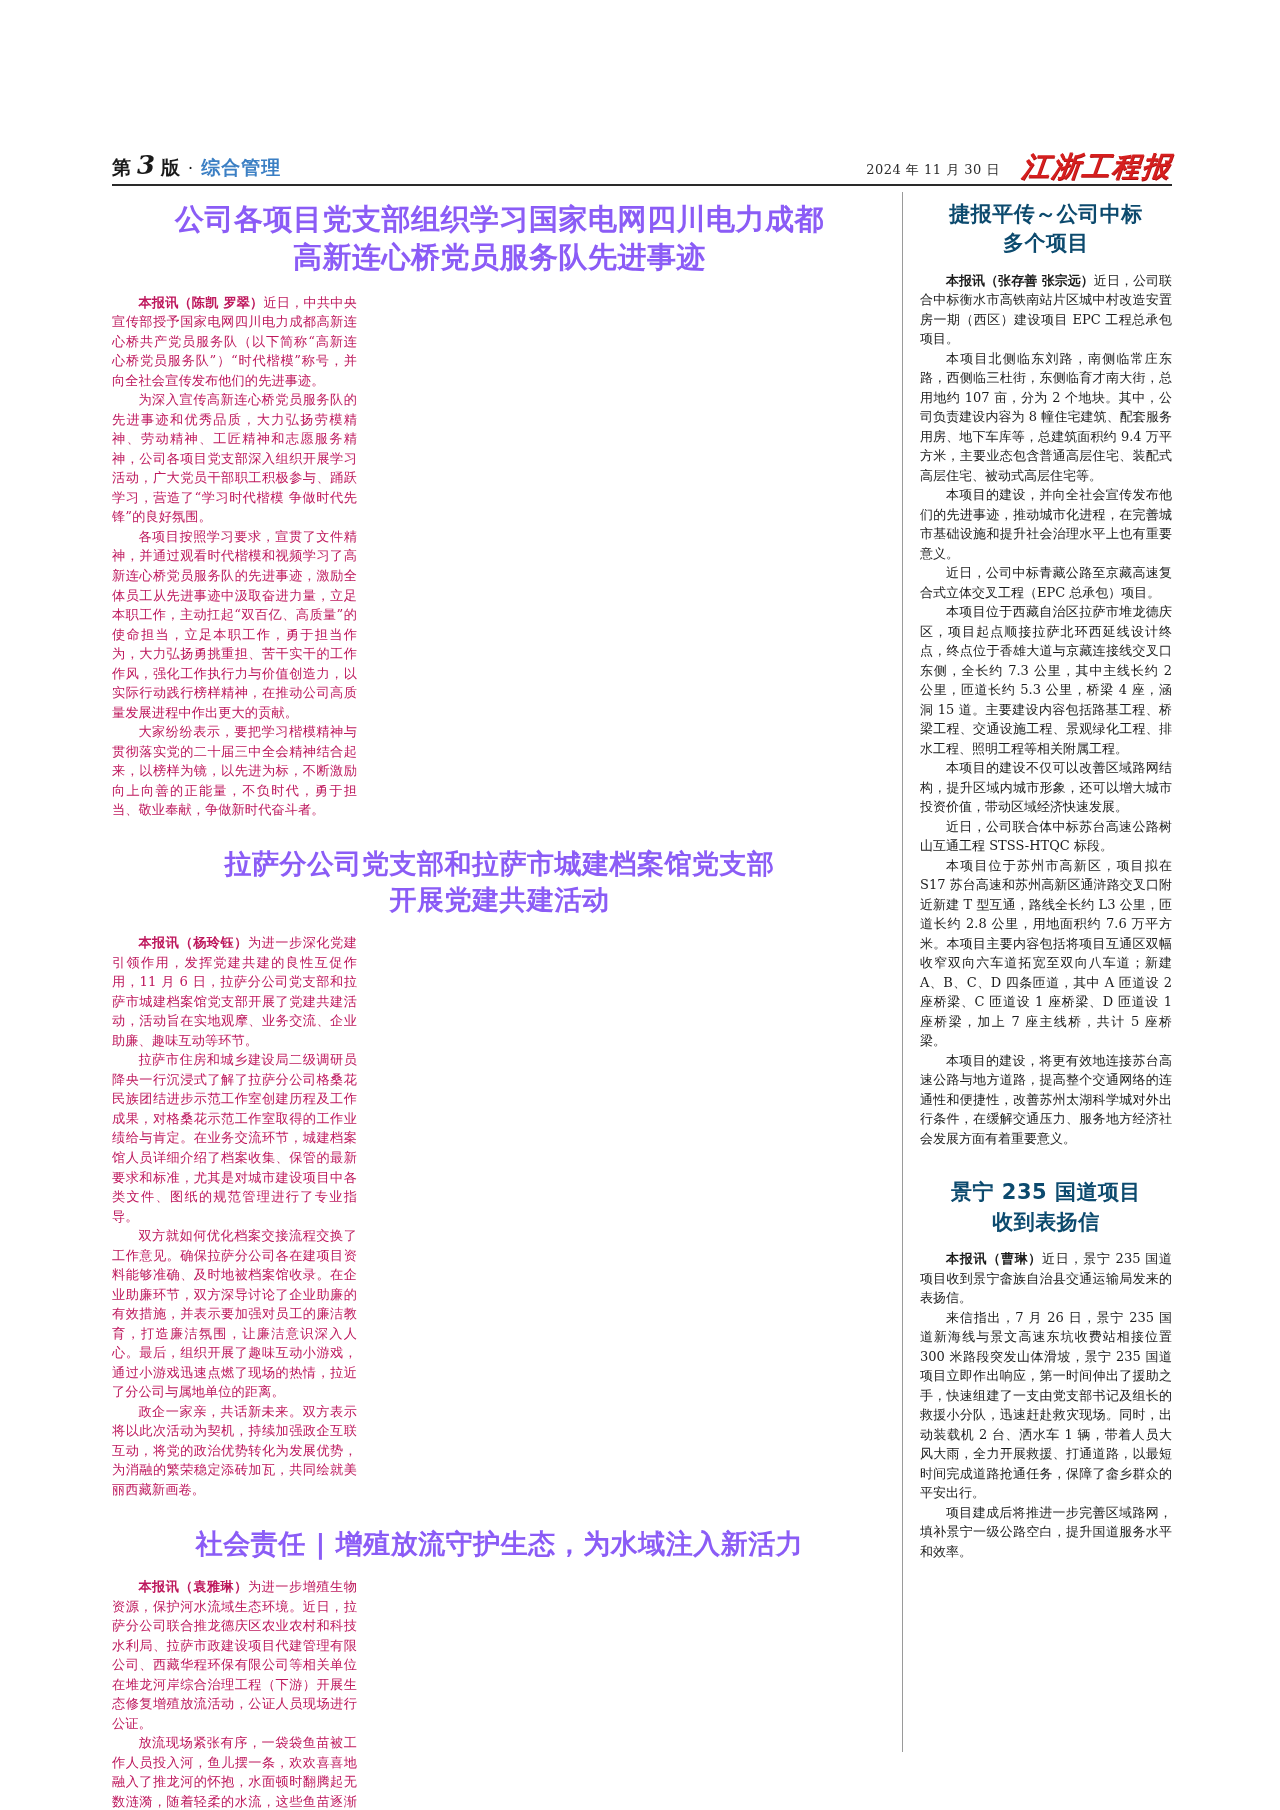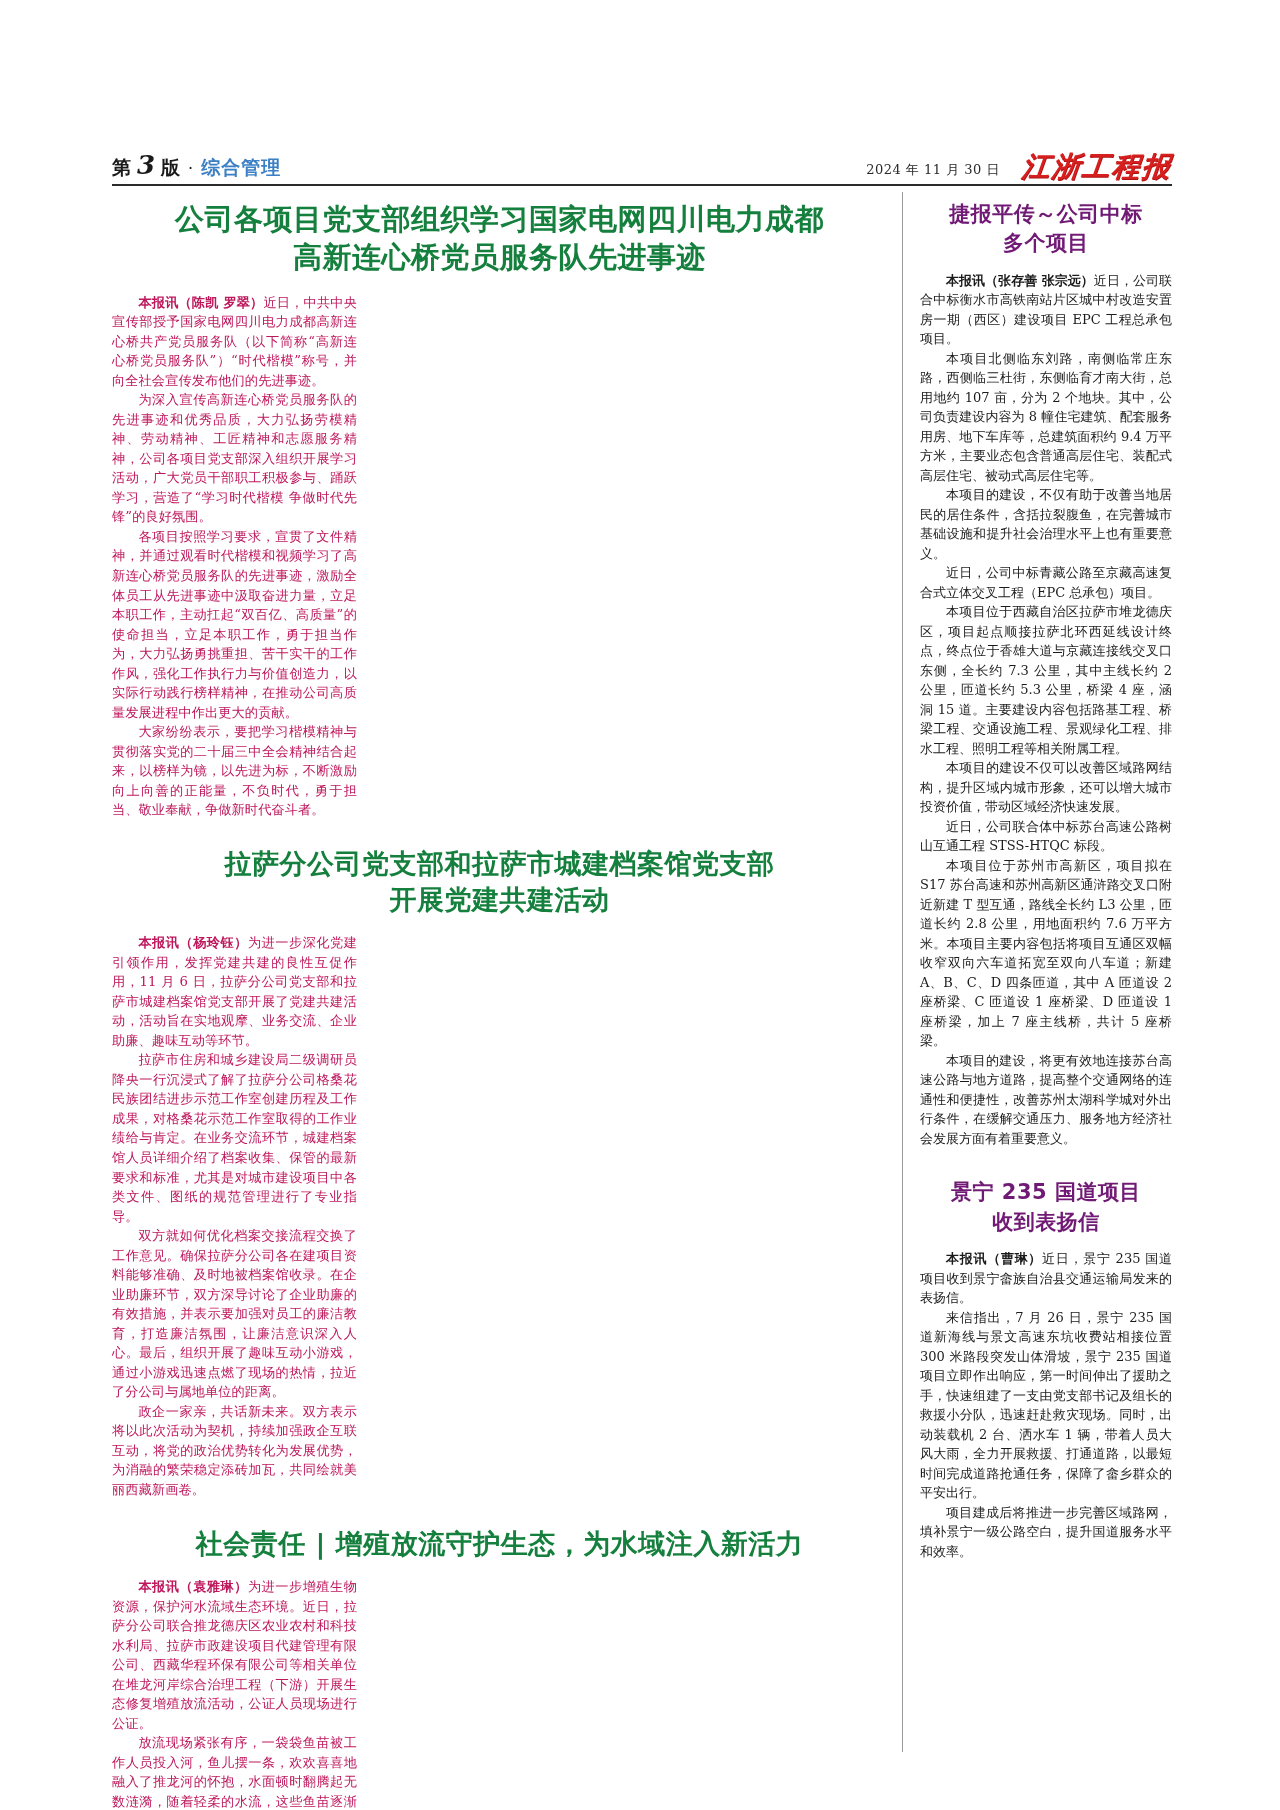"公司各项目党支部组织学习国家电网四川电力成都" .hl { color: #15803d -> #8b5cf6 }
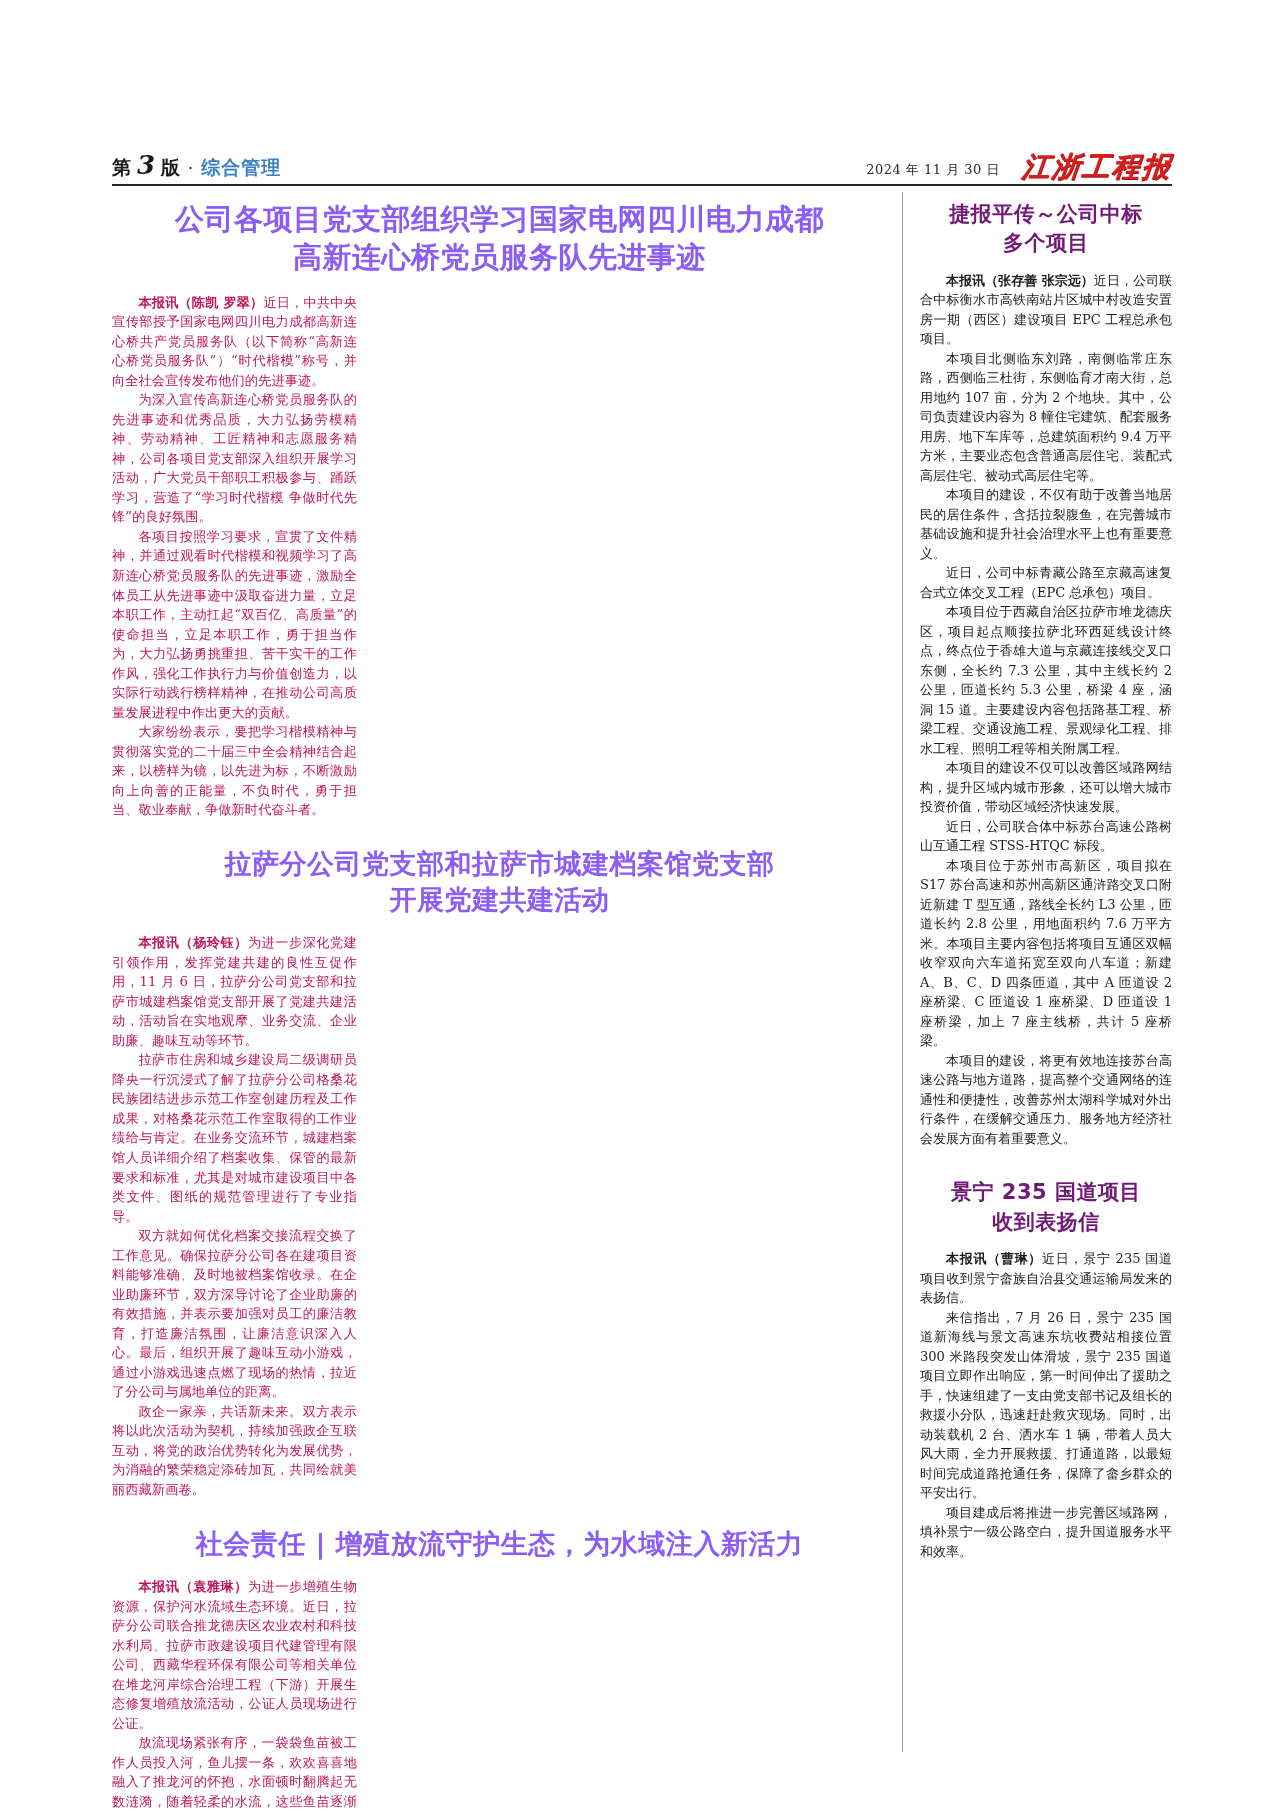"捷报平传～公司中标" .side-hl { color: #701a75 -> #0c4a6e }
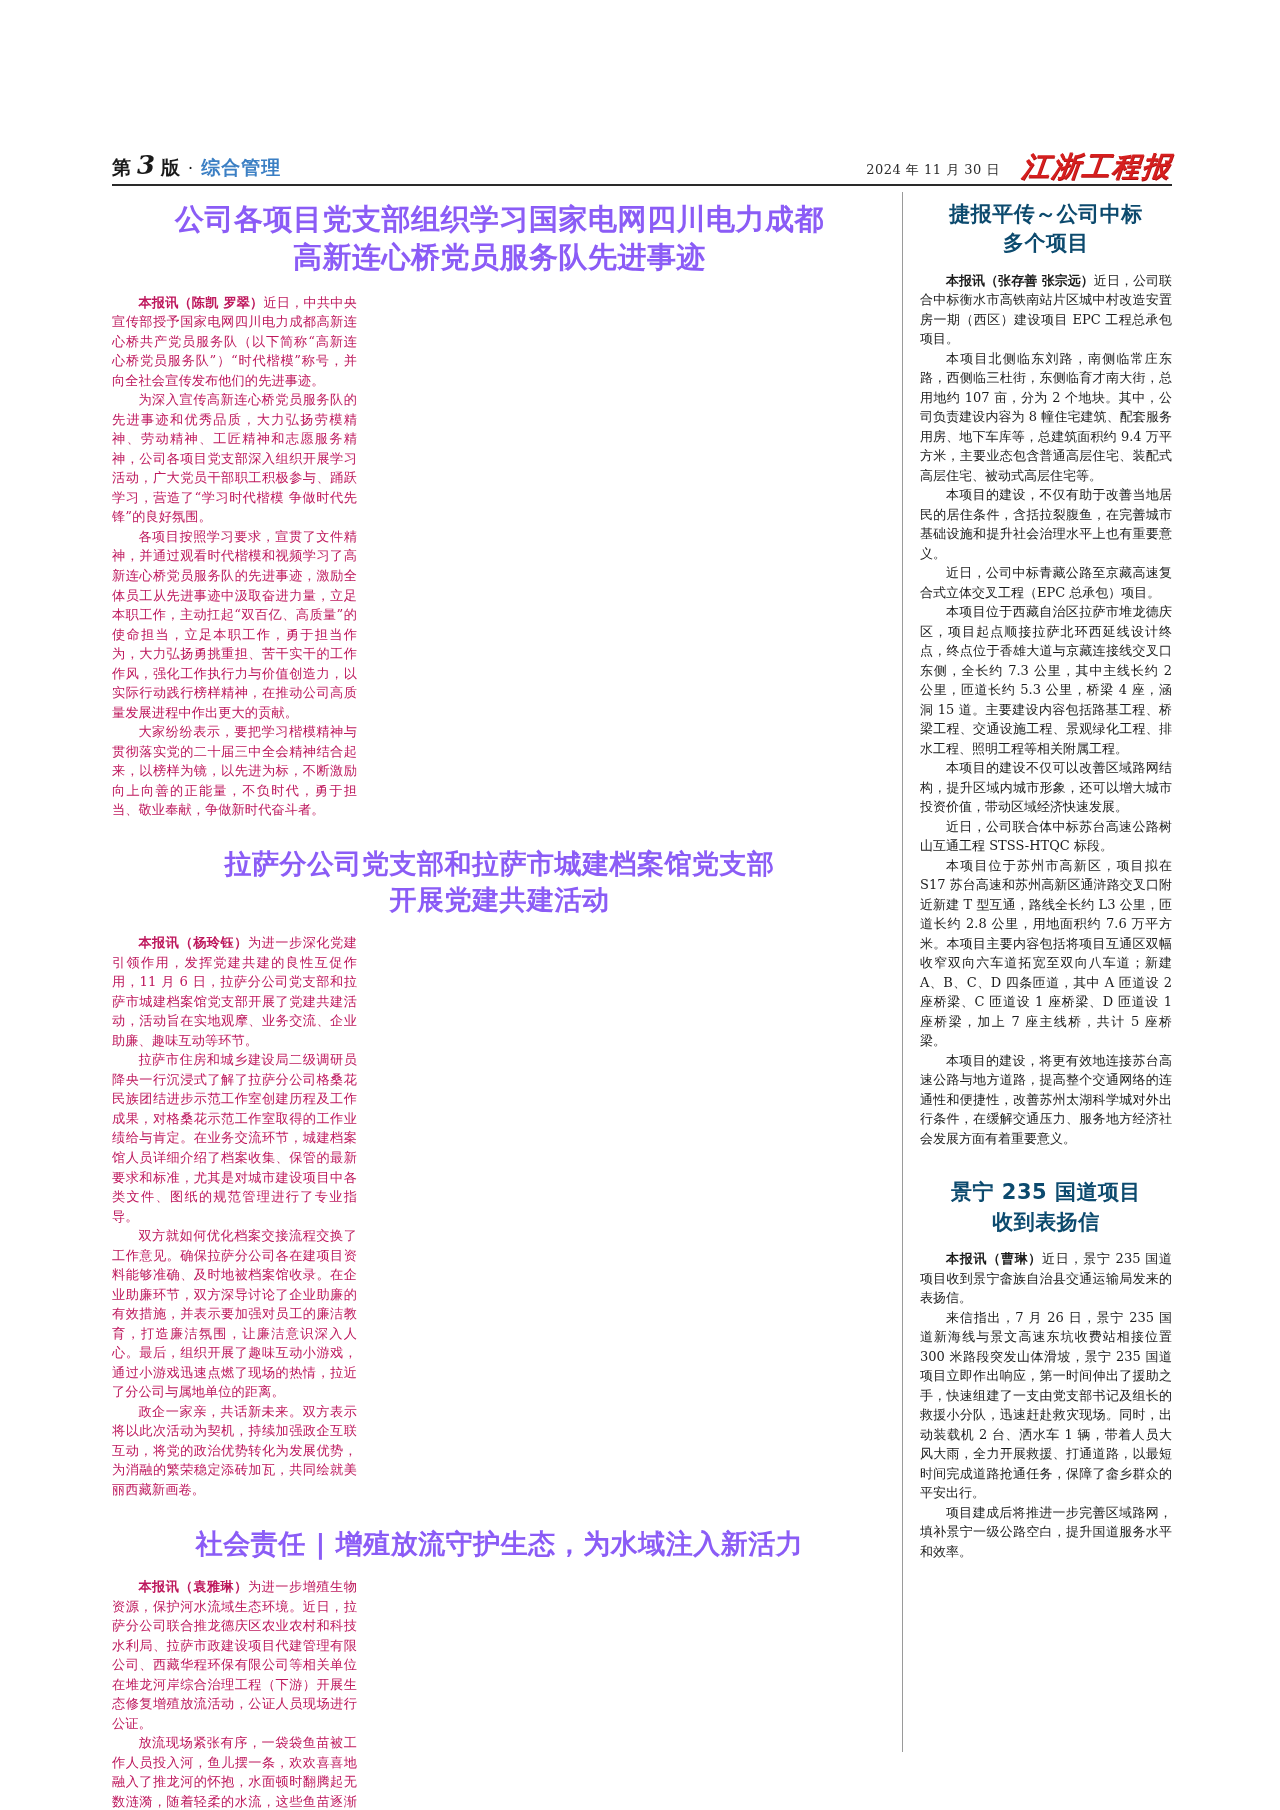"本项目的建设，不仅有助于改善当地居民的居住条件，含括拉裂腹鱼，在完善城市基础设施" p { text: 不仅有助于改善当地居民的居住条件，含括拉裂腹鱼 -> 并向全社会宣传发布他们的先进事迹，推动城市化进程 }
